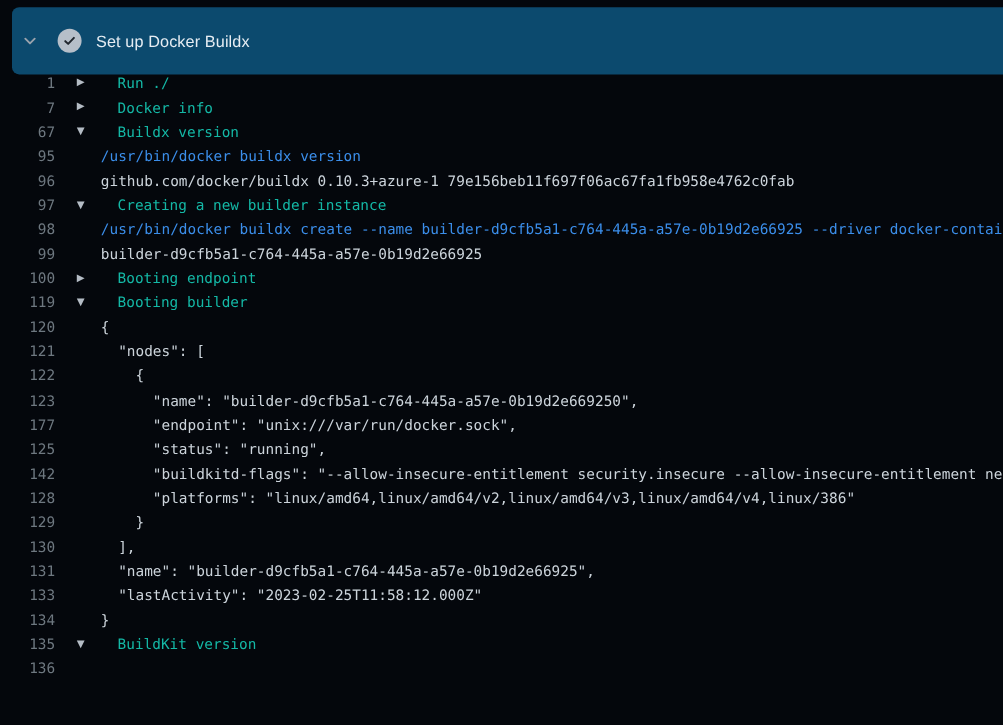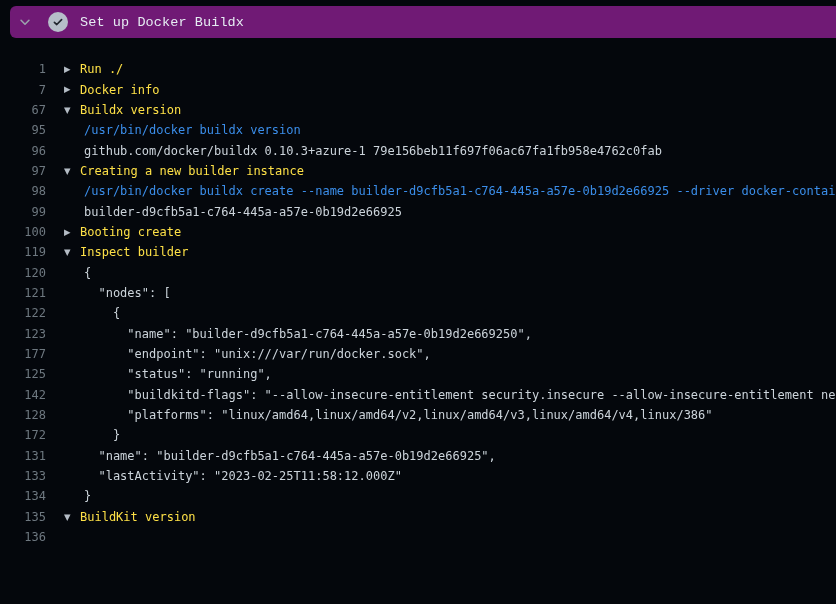"Set up Docker Buildx" .step-header { background: #701a75 -> #0c4a6e; font-family: Liberation Mono, monospace -> none; height: 32px -> 56px }
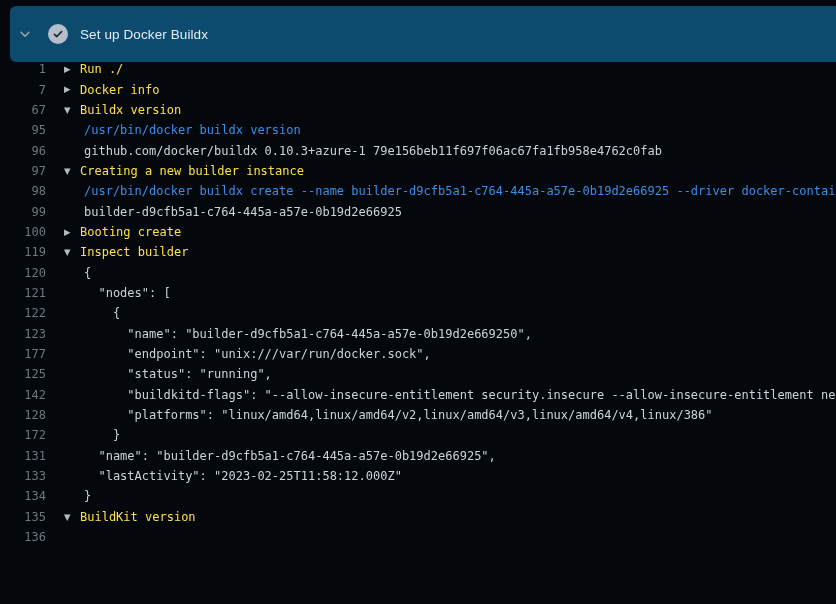"Run ./" .gtitle { color: #fde047 -> #14b8a6; margin-left: 5px -> 23px }
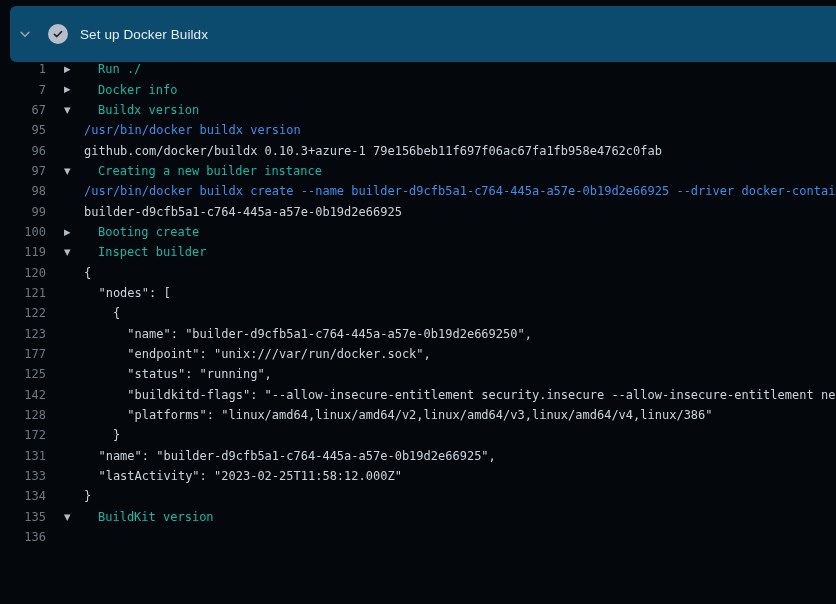"Booting create" span.gtitle { text: create -> endpoint }
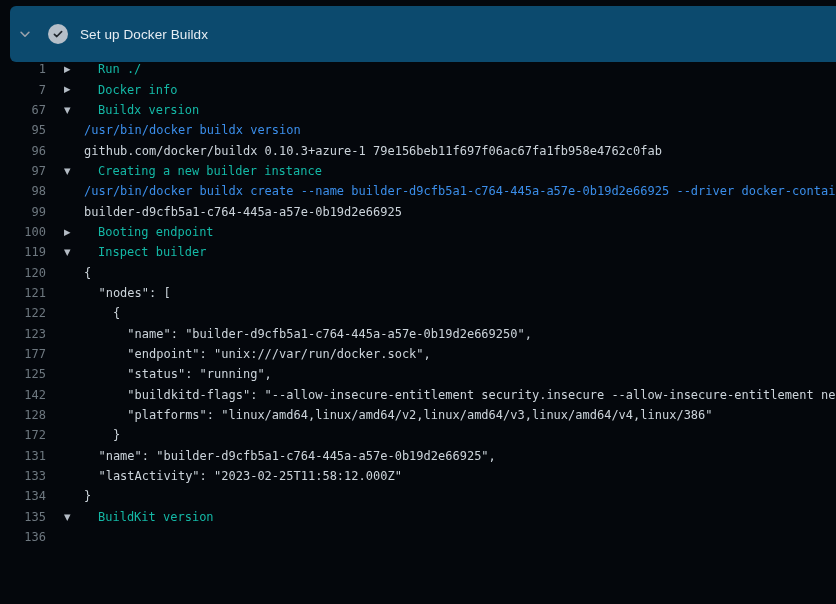"Inspect builder" span.gtitle { text: Inspect -> Booting }
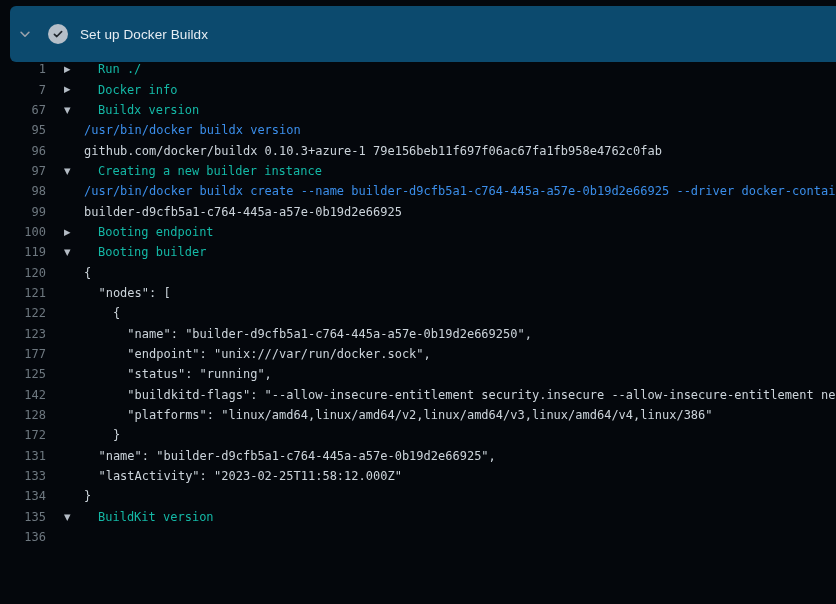"172" span.ln { text: 172 -> 129 }
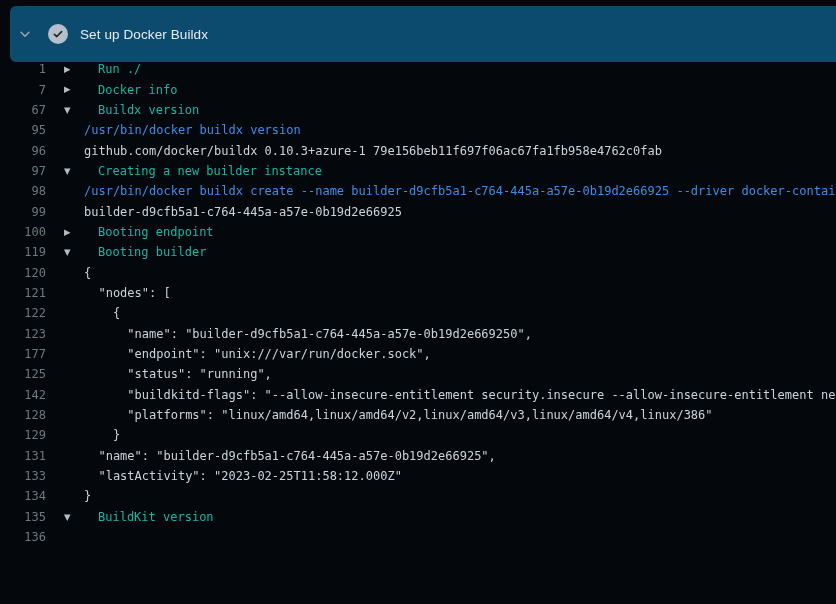"130" div.row { html: none -> <div><span>130</span><span> ],</span></div> }
